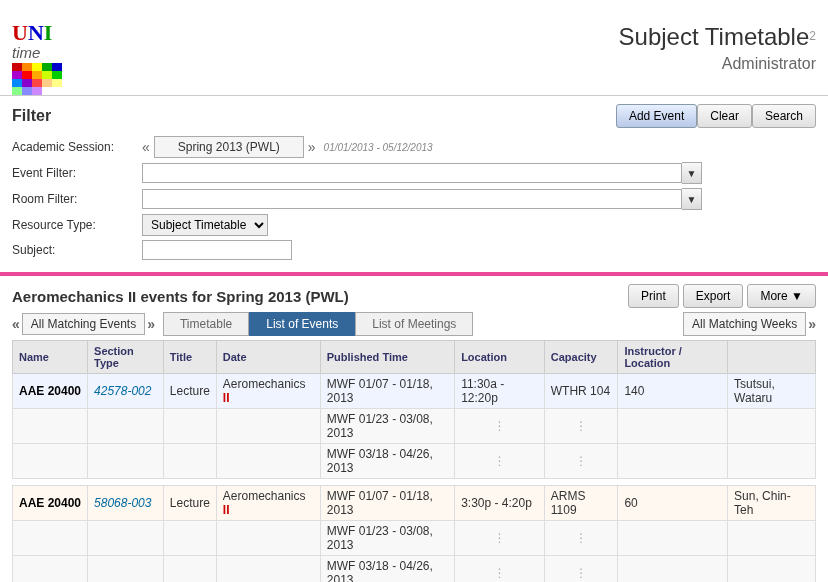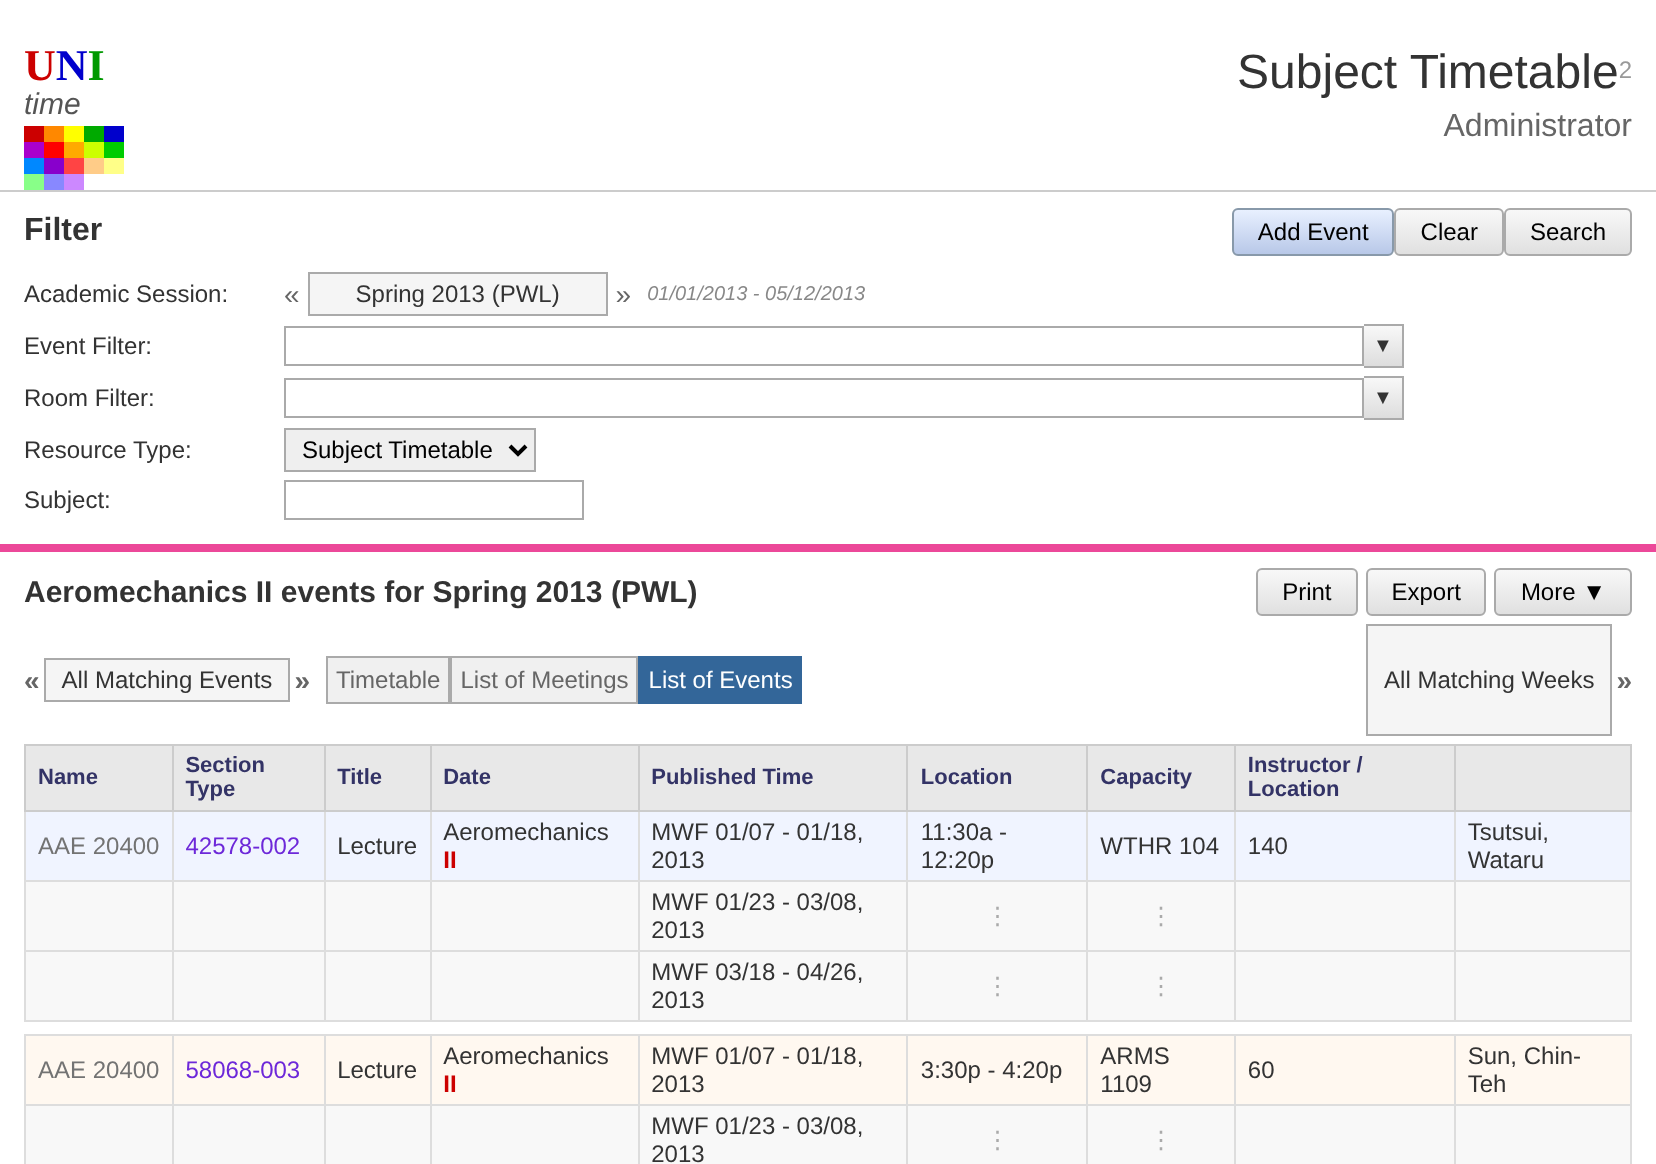"Timetable" .tab { padding: 4px 4px -> 4px 16px }
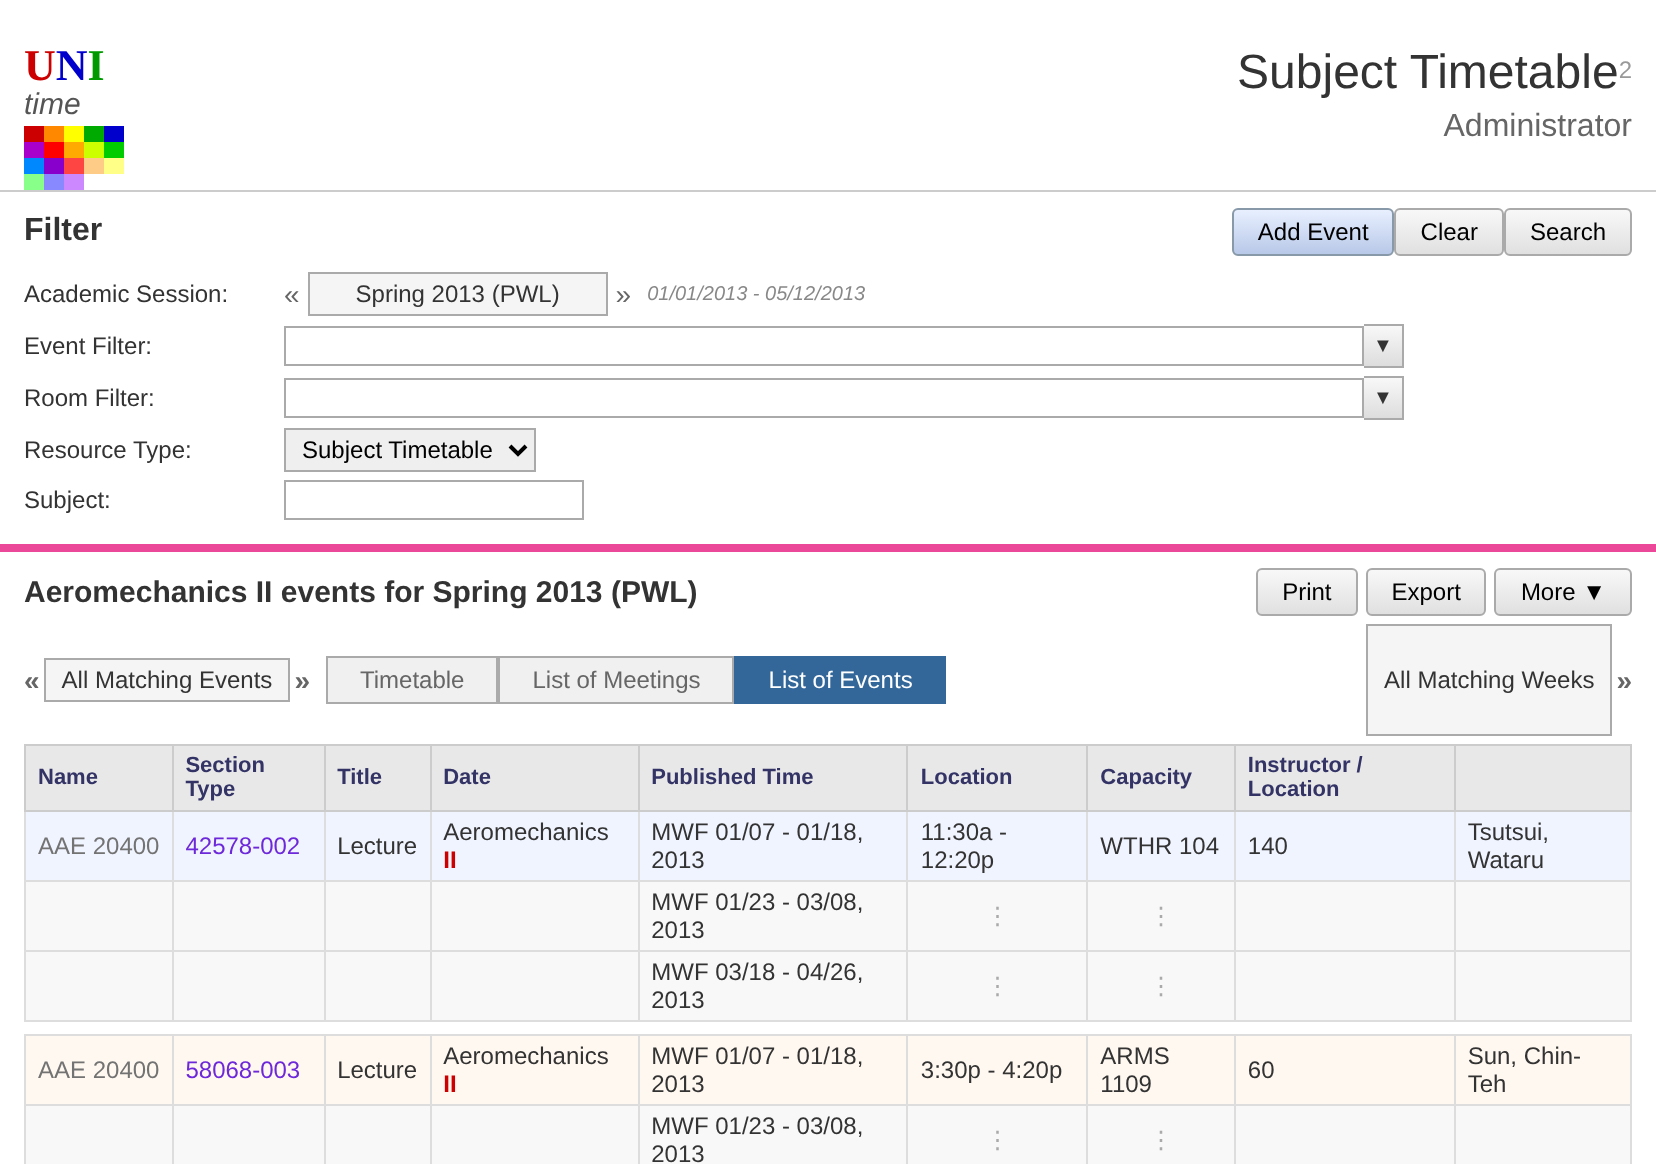"List of Meetings" div.tab { order: before "List of Events" -> after "List of Events" }
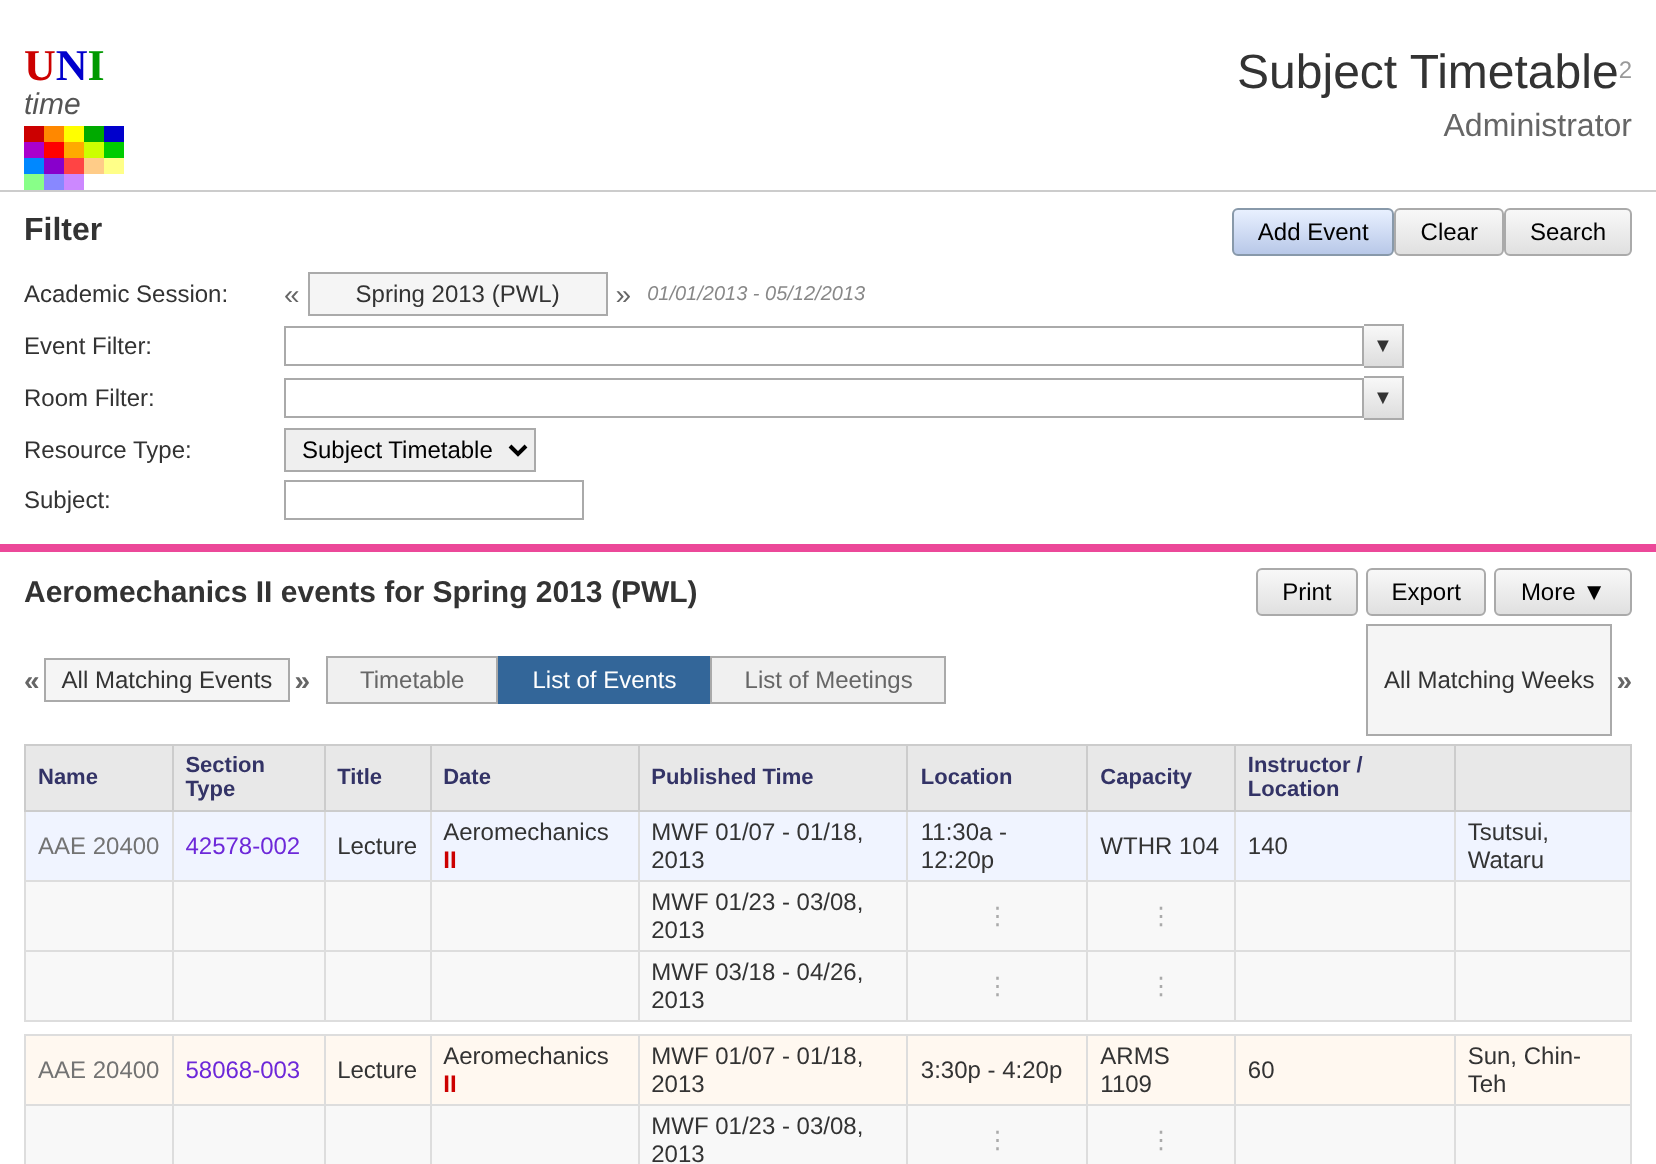"All Matching Weeks" .week-box { padding: 20px 8px -> 4px 8px }
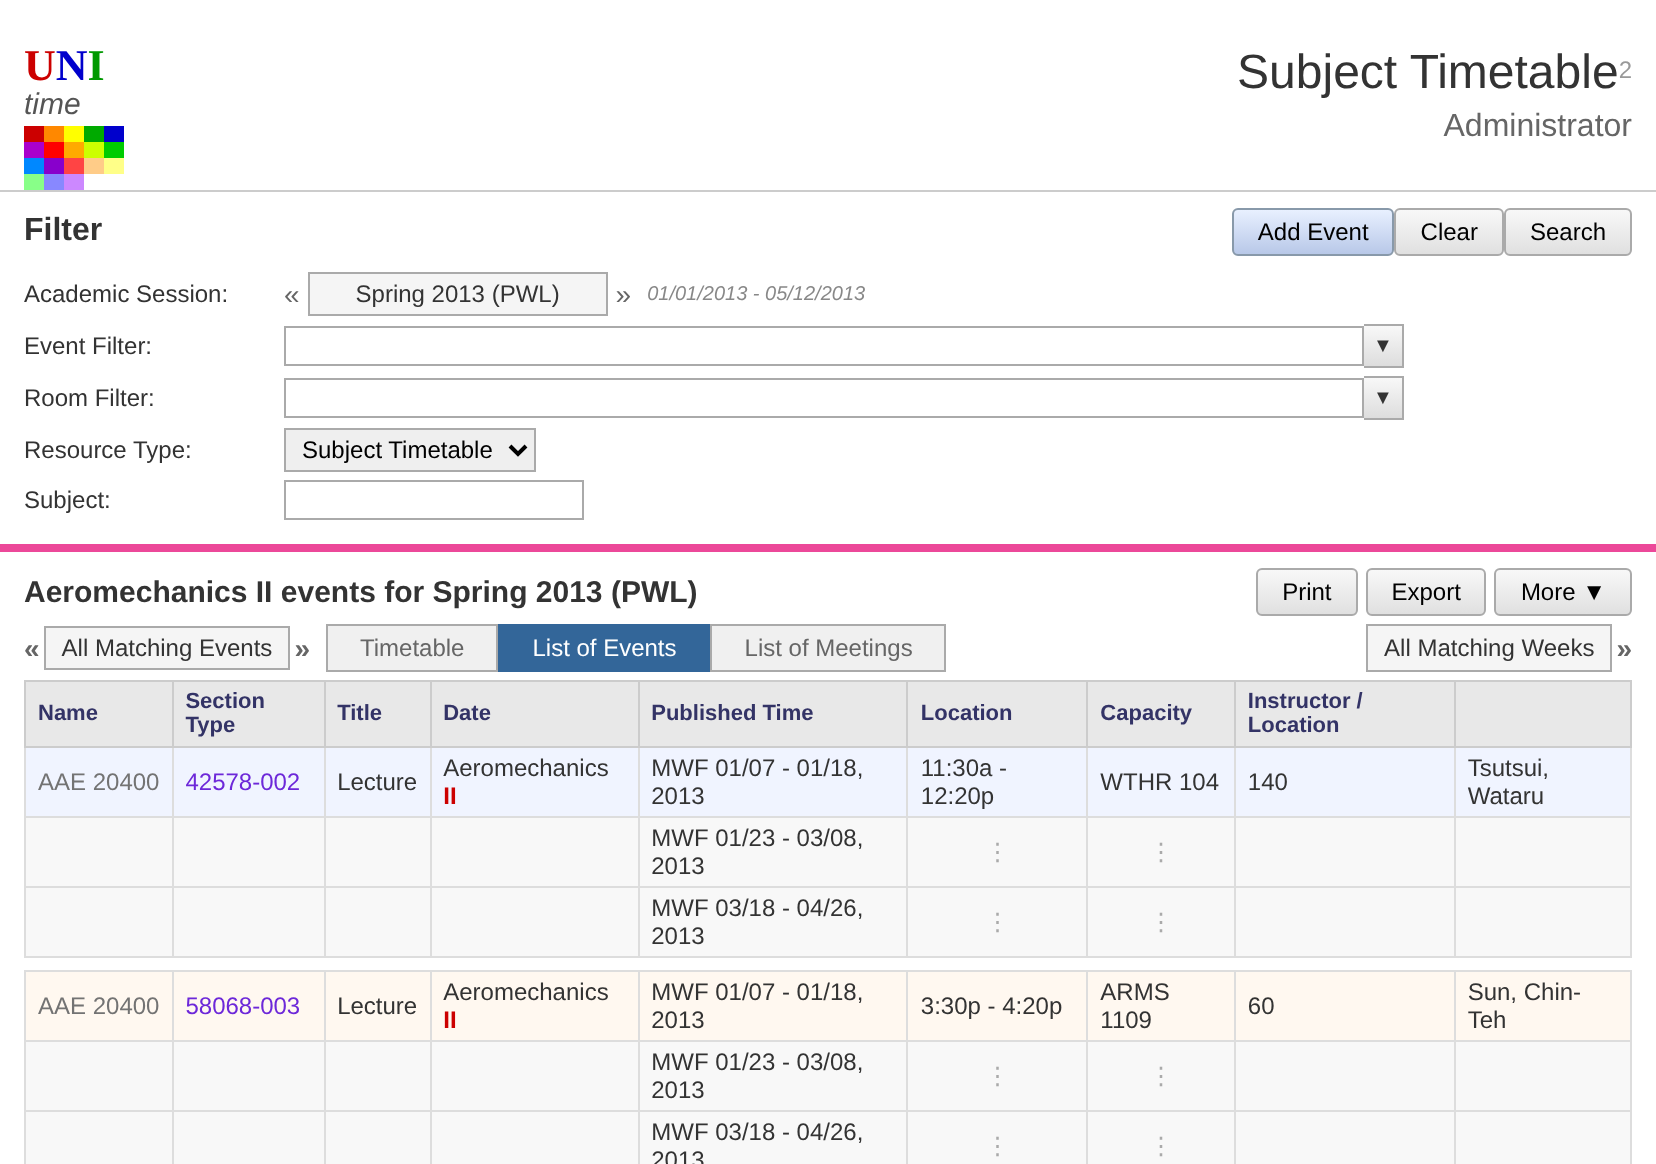"AAE 20400" .col-name { color: #737373 -> #000000; font-weight: normal -> bold }
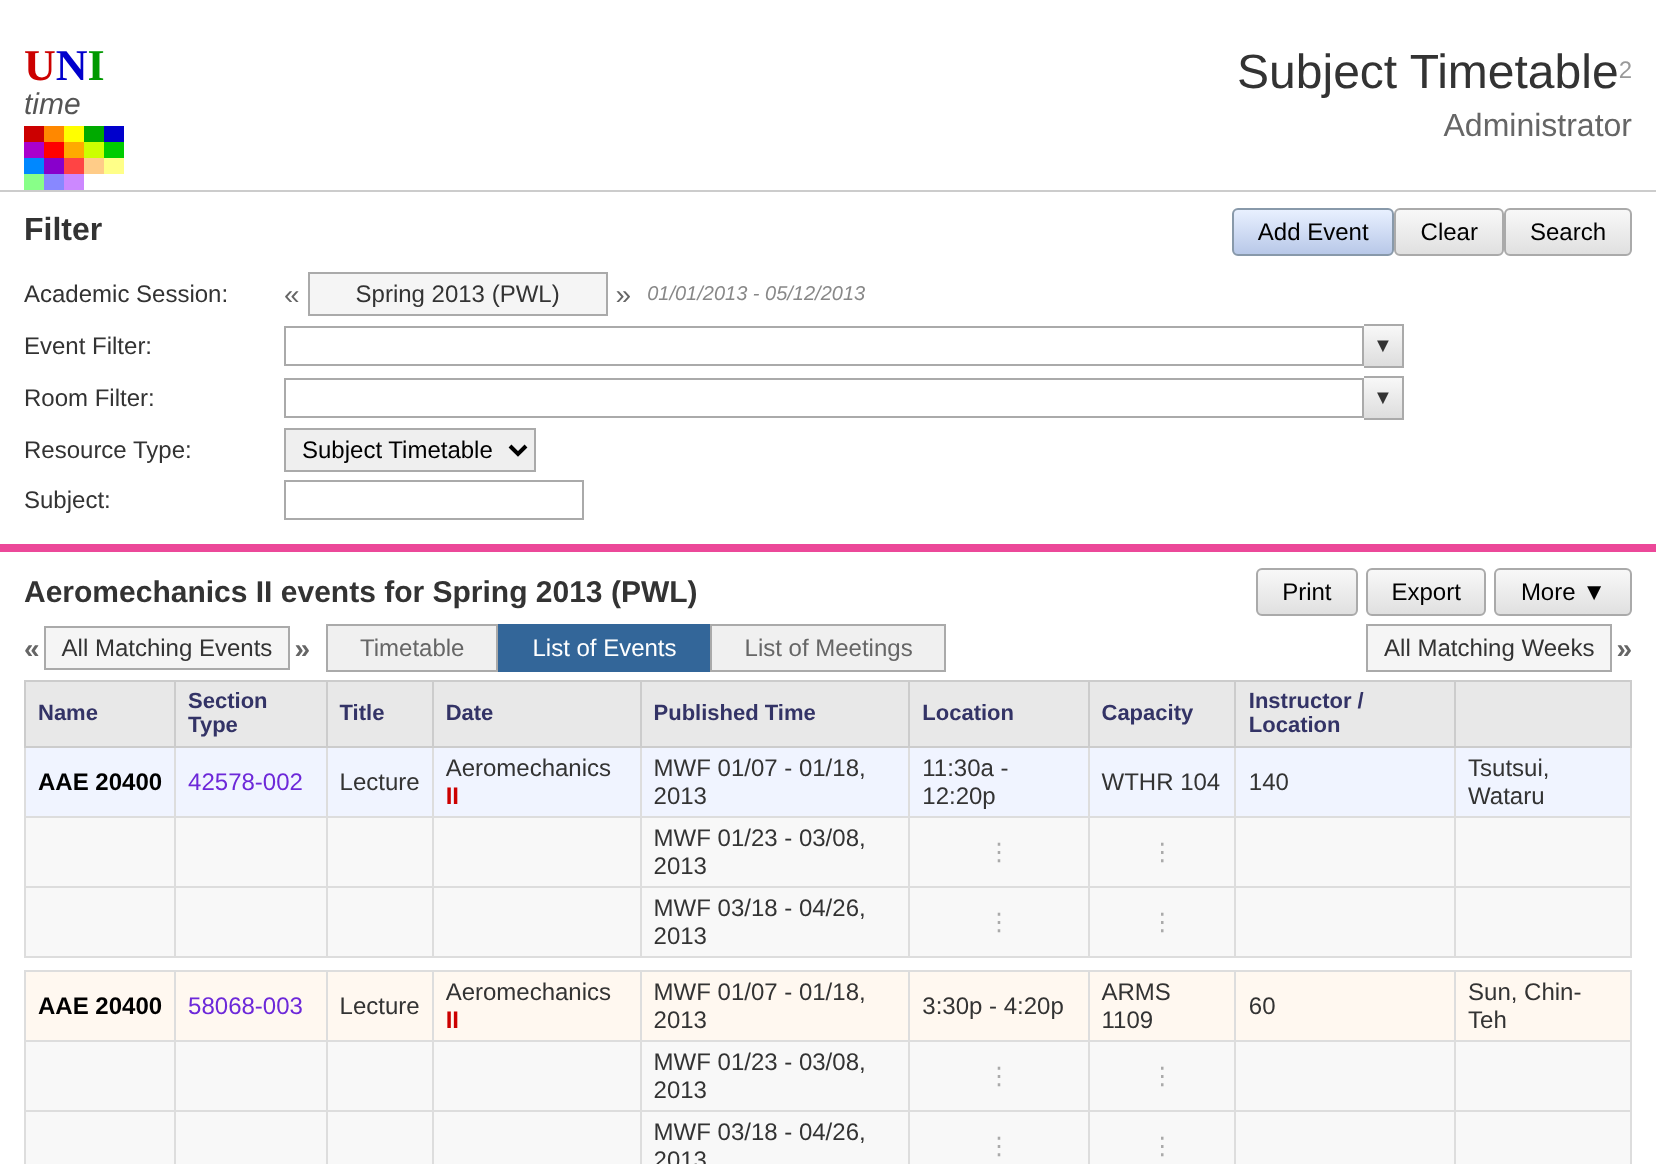"42578-002" .col-section { color: #6d28d9 -> #0369a1; font-style: none -> italic }
